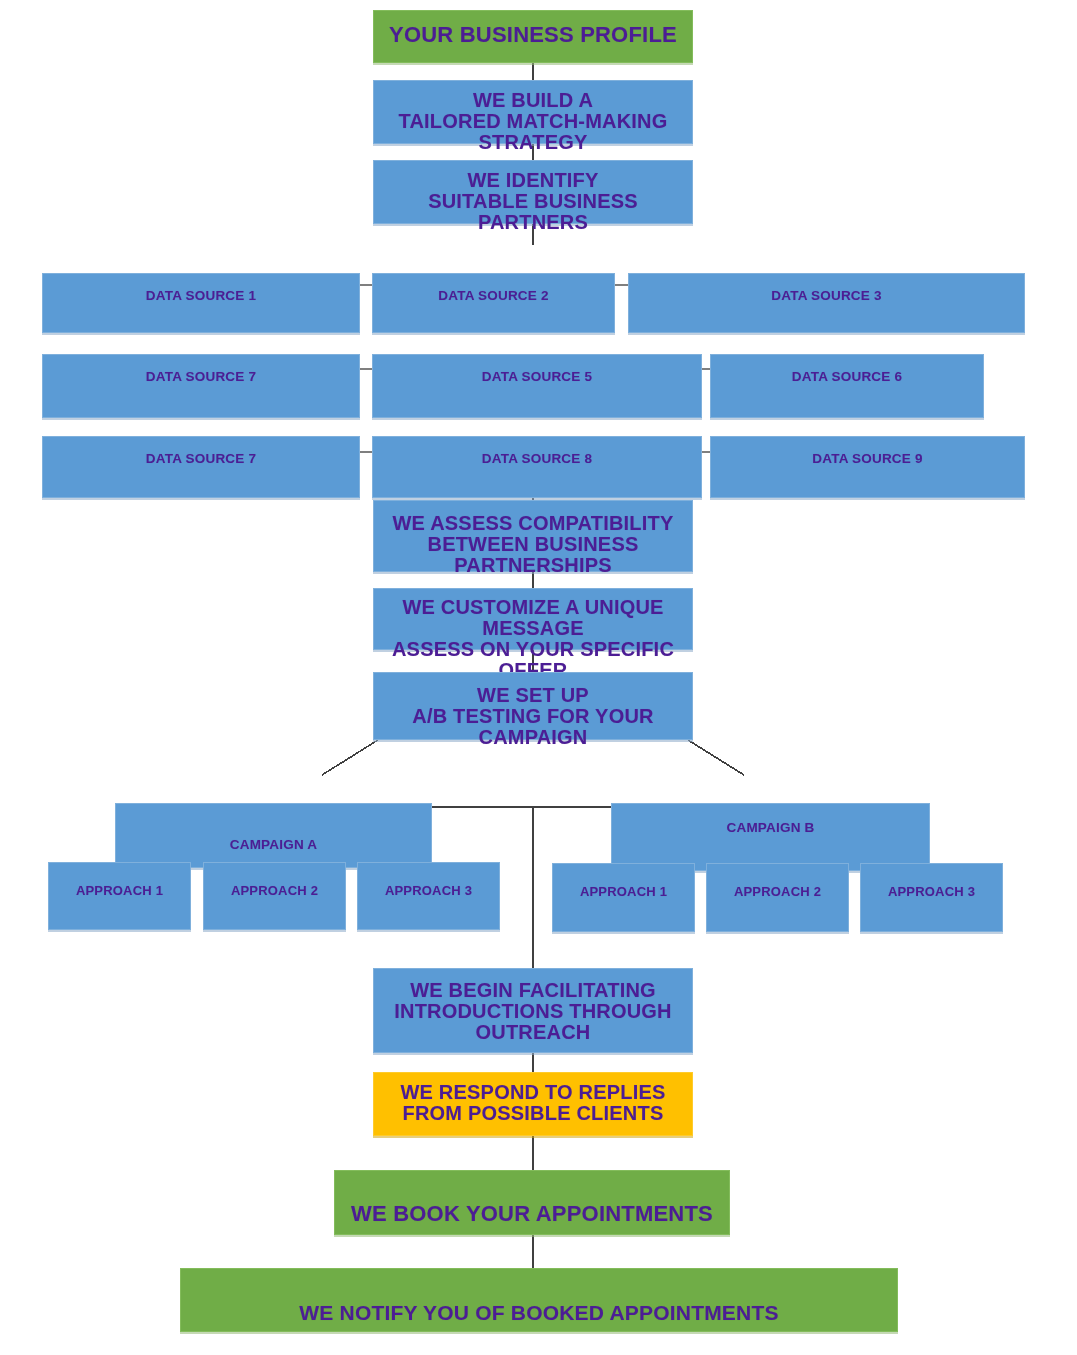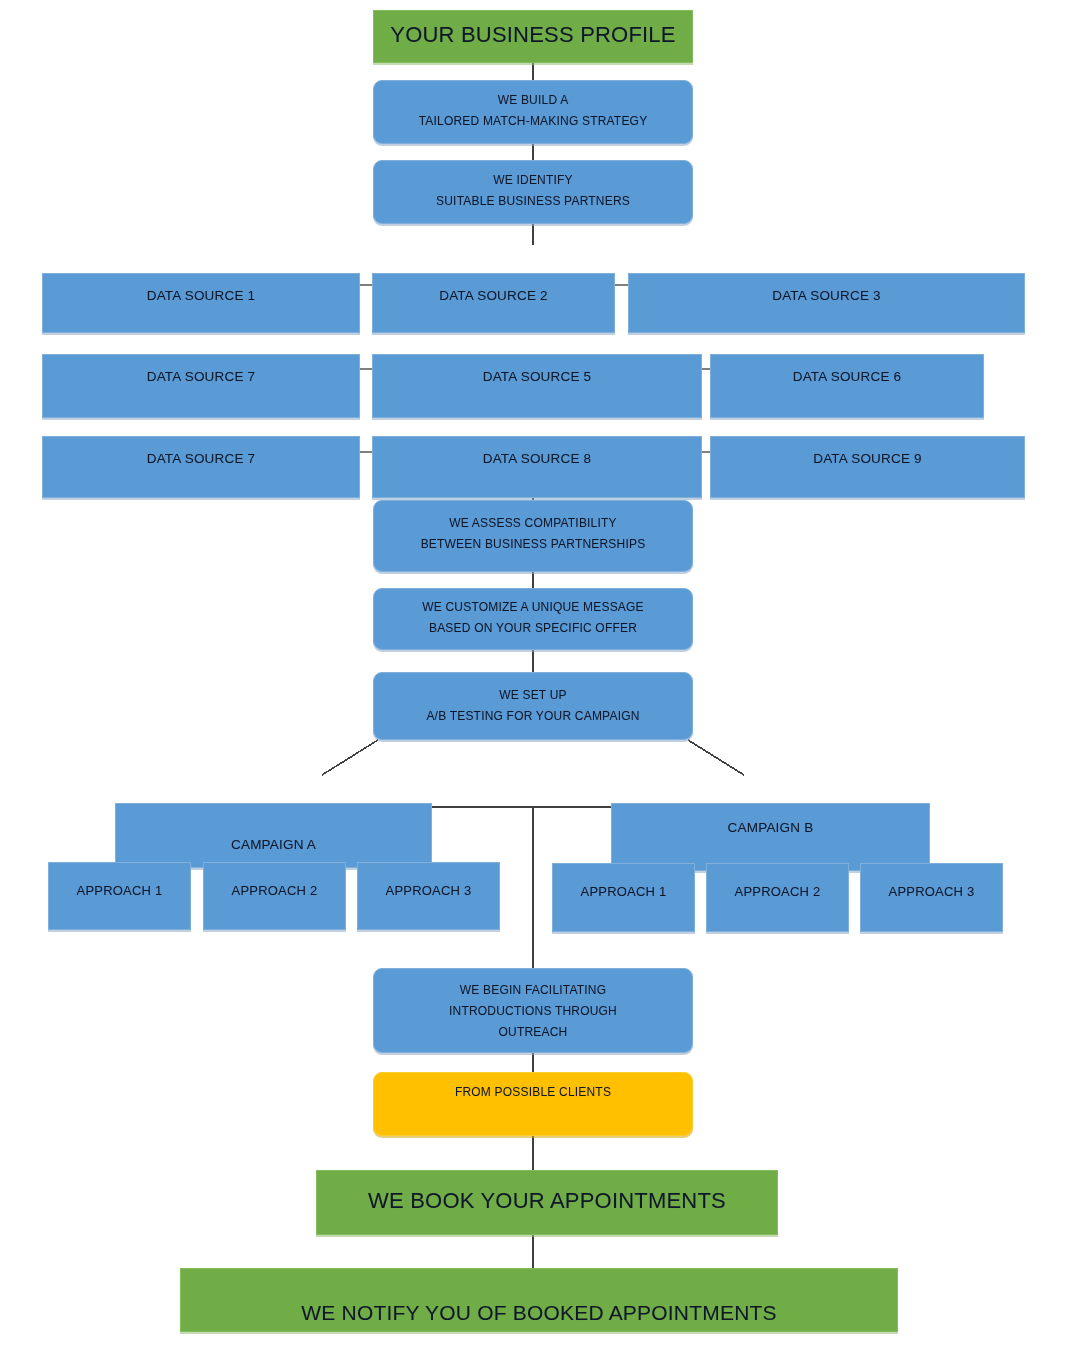"YOUR BUSINESS PROFILE" .node { color: #0f172a -> #4c1d95; font-weight: normal -> bold }
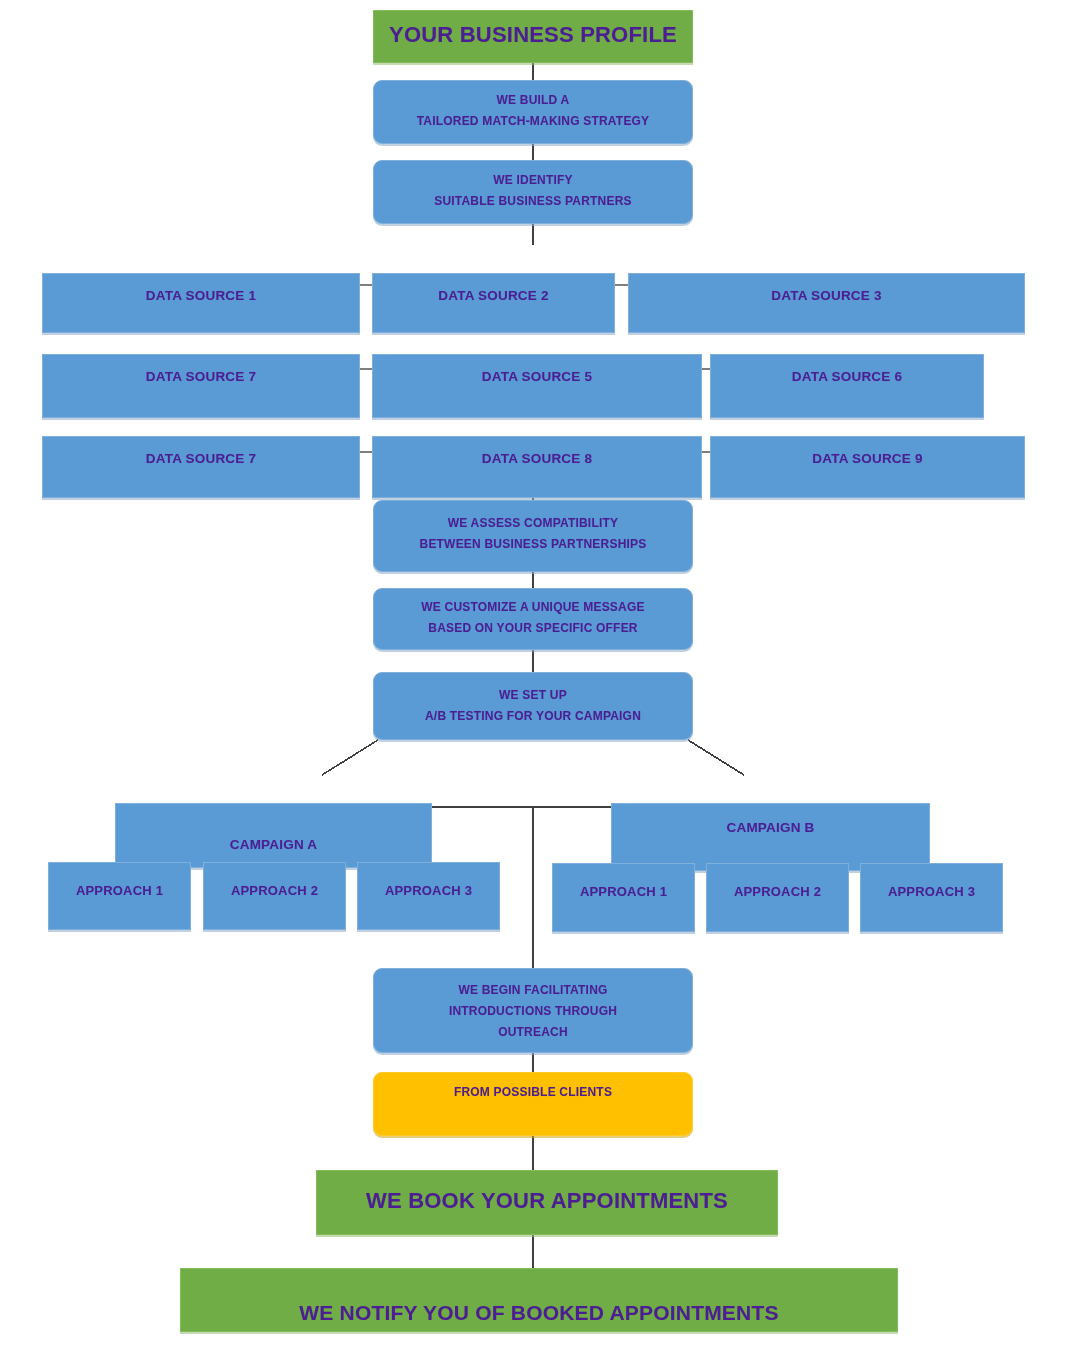"WE BUILD A" .t-mid { border-radius: 9px -> none; font-size: 12px -> 20px }
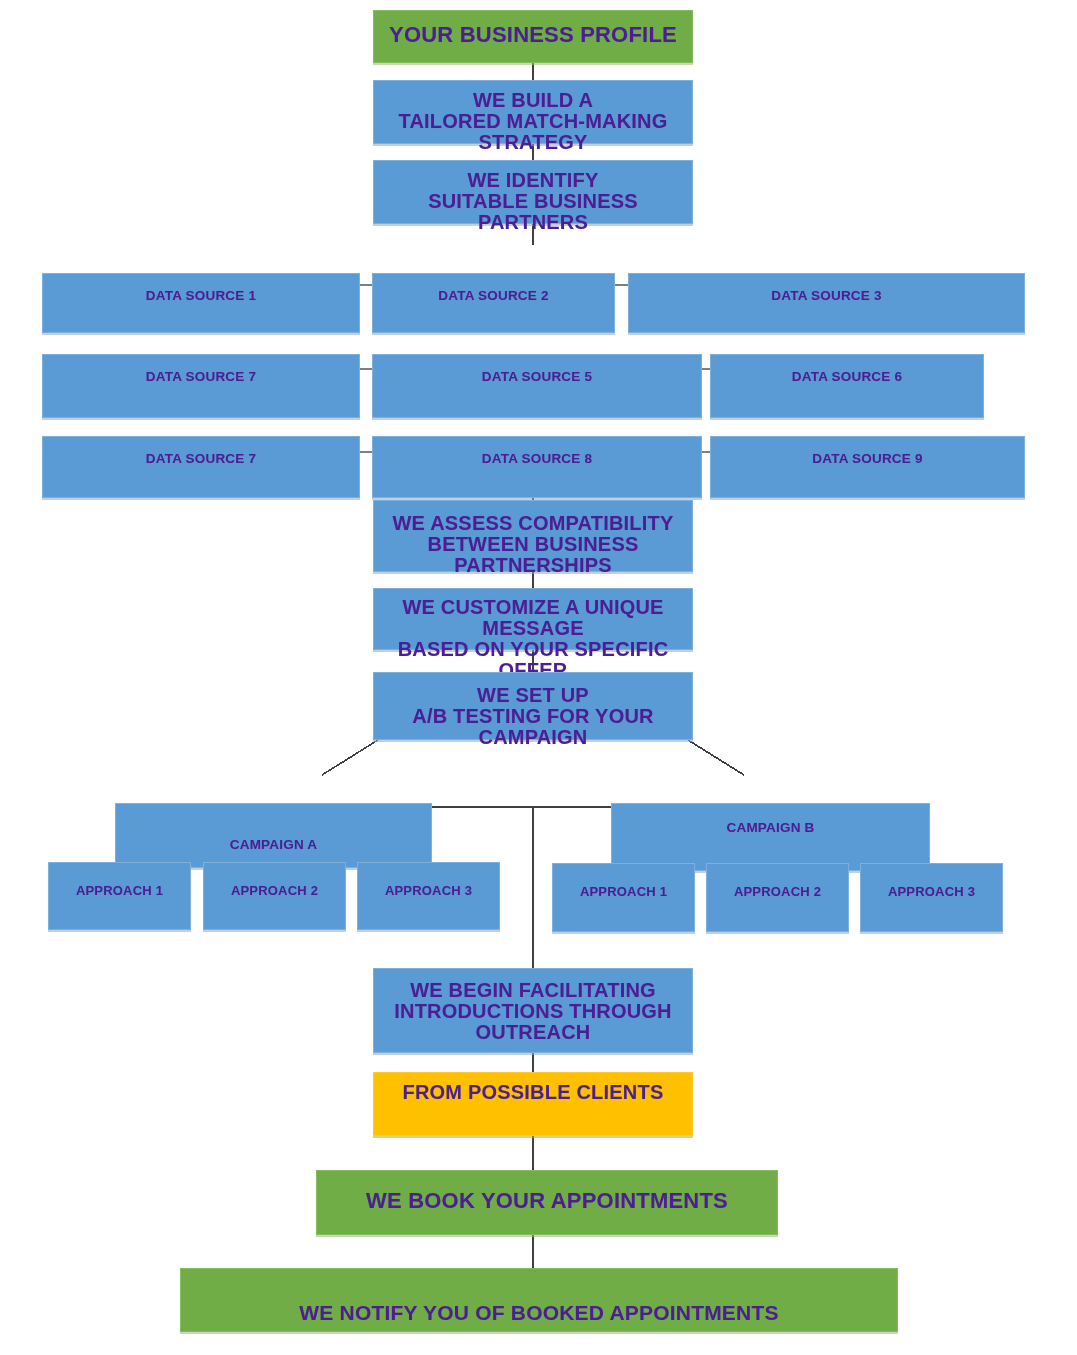"BASED ON YOUR SPECIFIC OFFER" span.ln { text: BASED -> ASSESS }
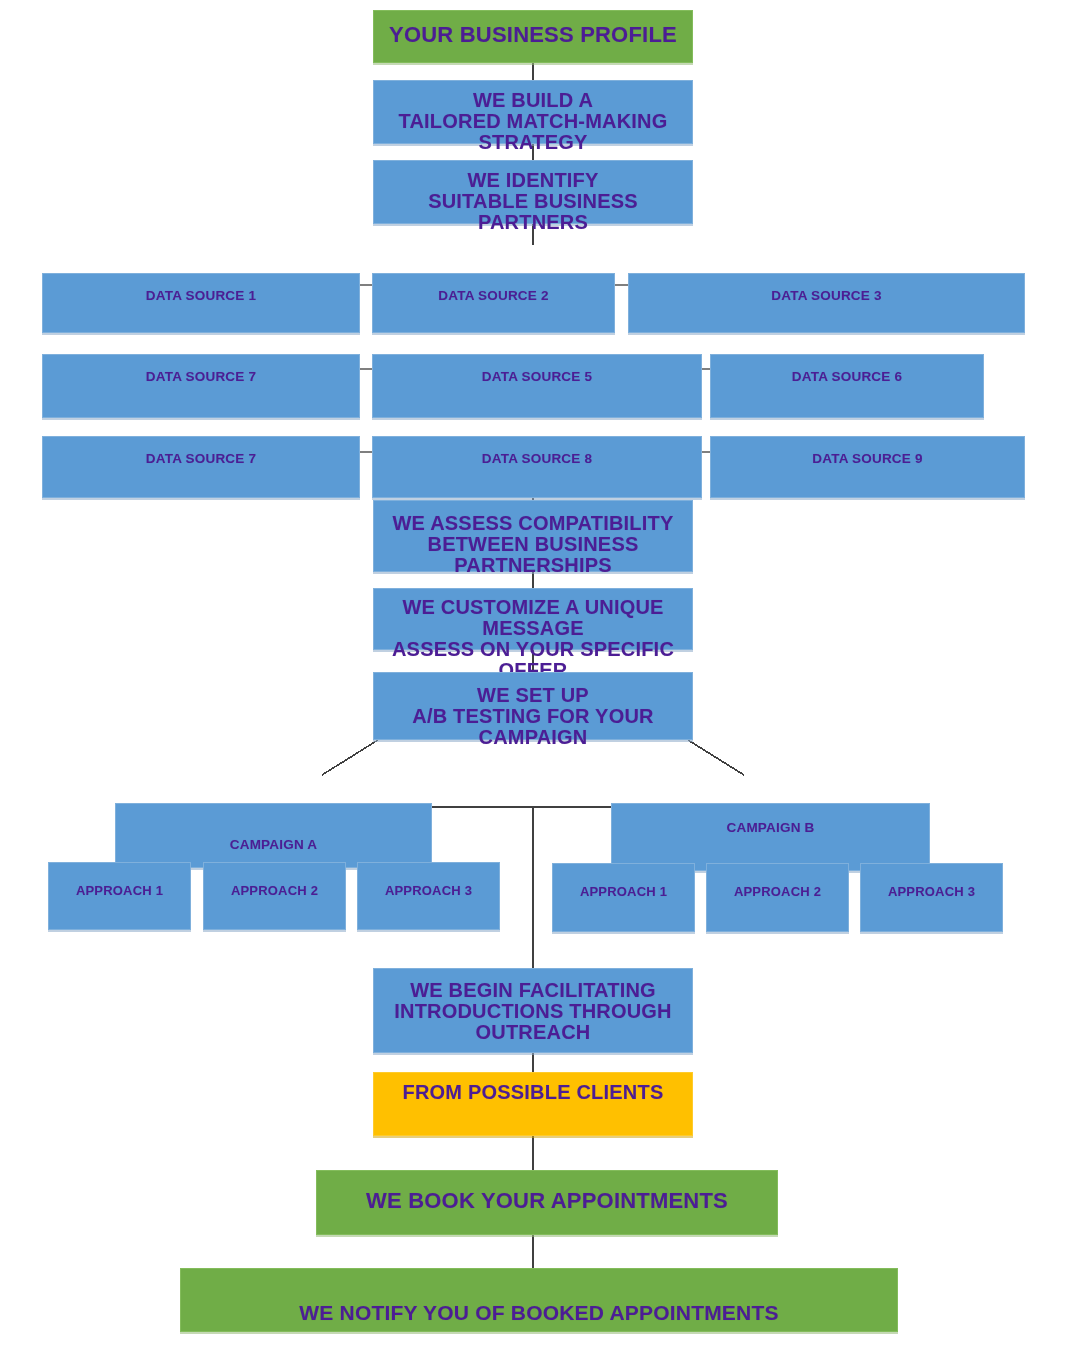"WE RESPOND TO REPLIES" span.ln { html: none -> <span>WE RESPOND TO REPLIES</span> }
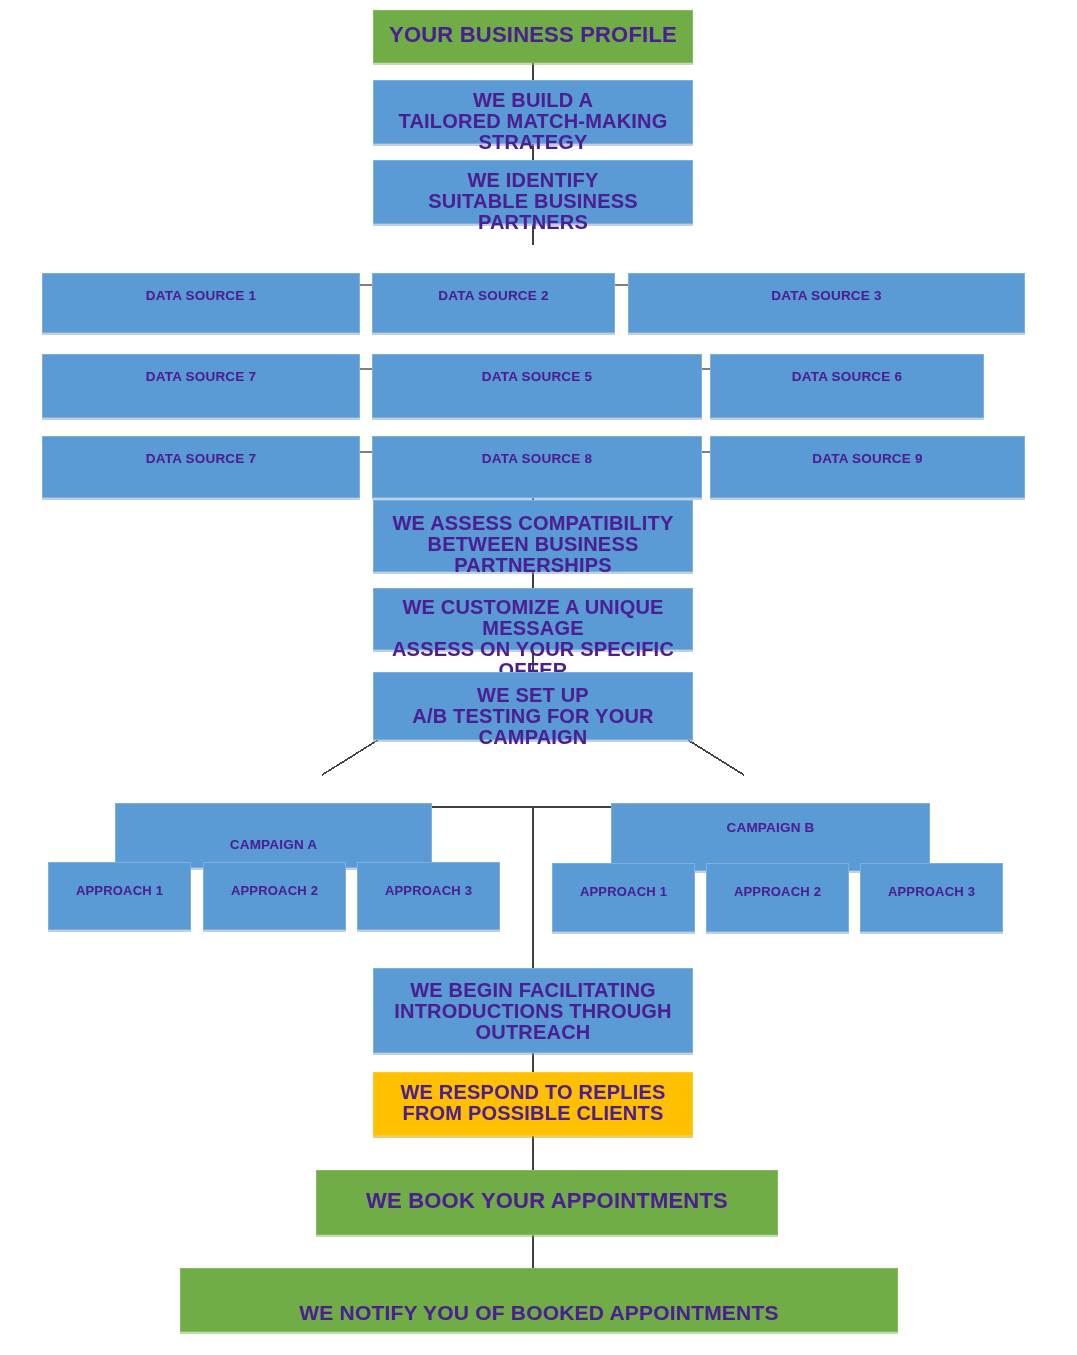"WE BOOK YOUR APPOINTMENTS" div.node { left: 316px -> 334px; padding-top: 17px -> 30px; width: 462px -> 396px }
